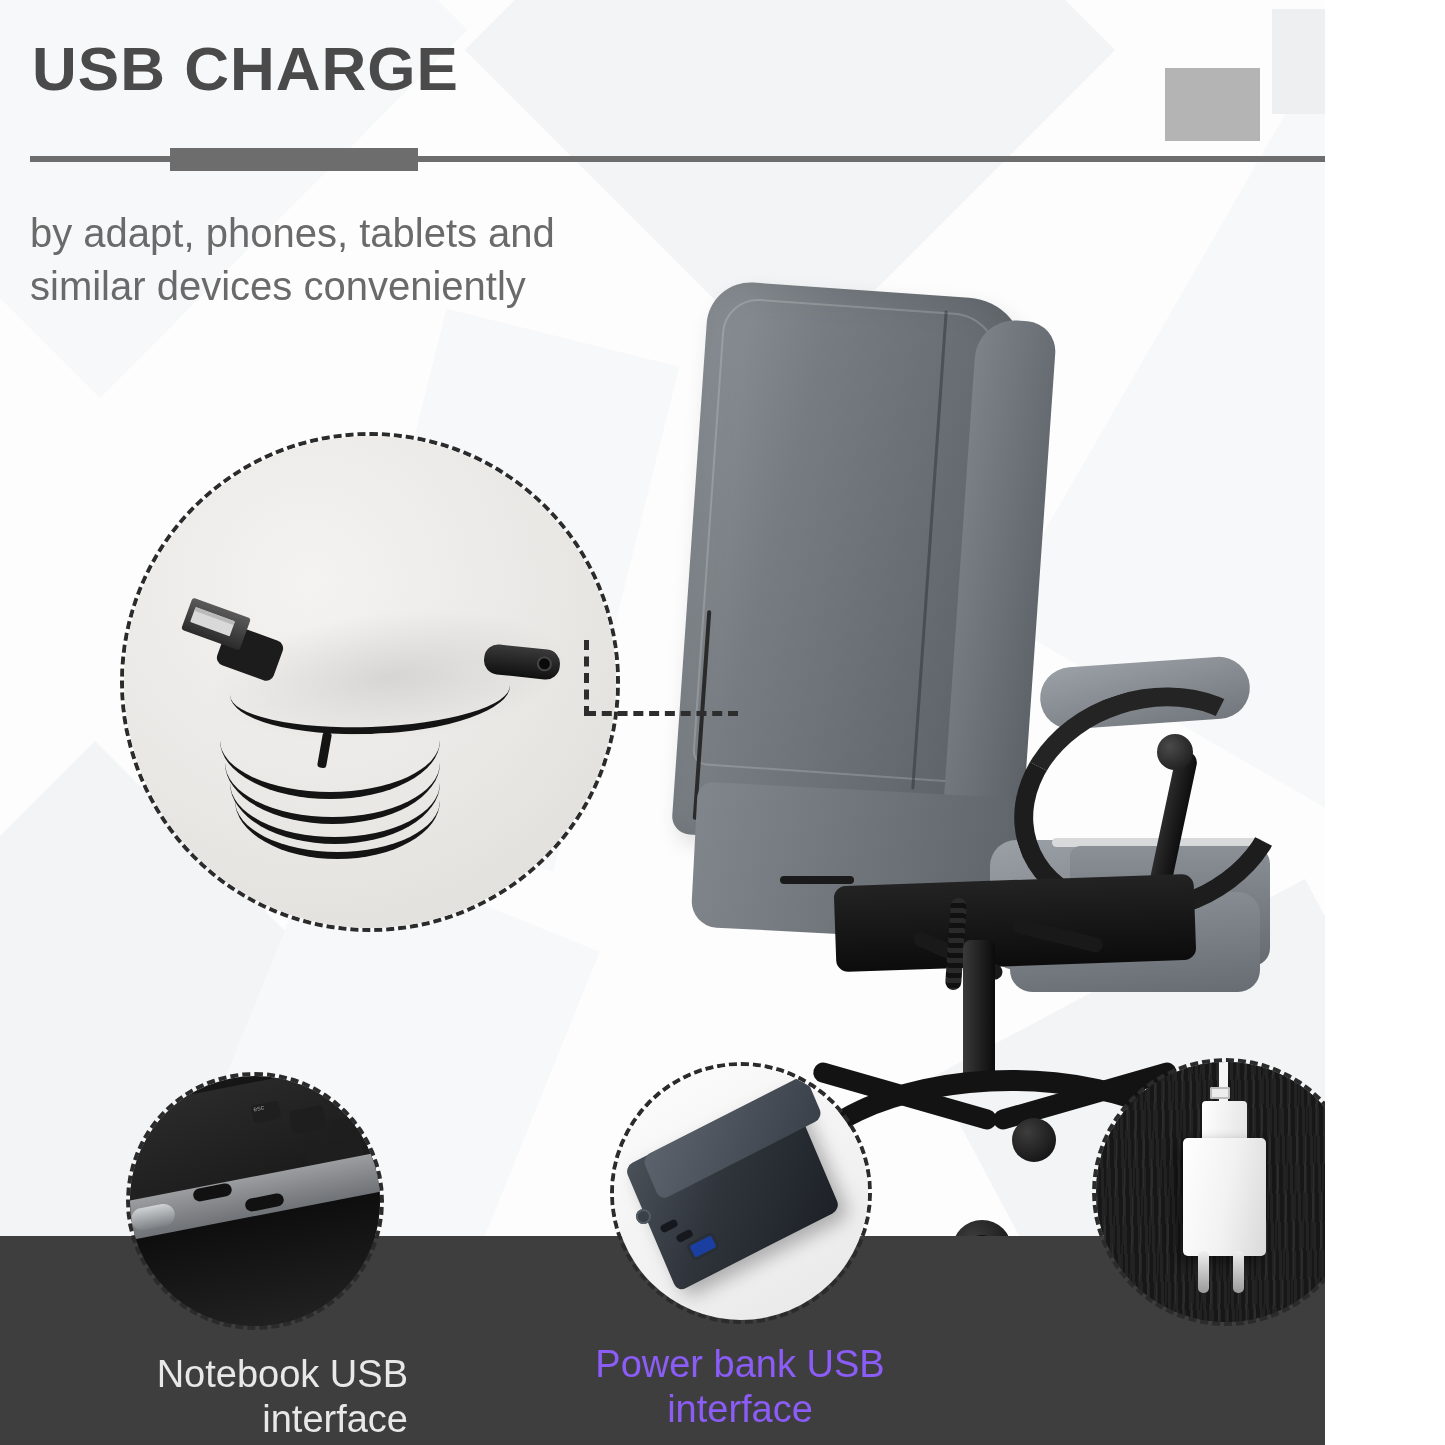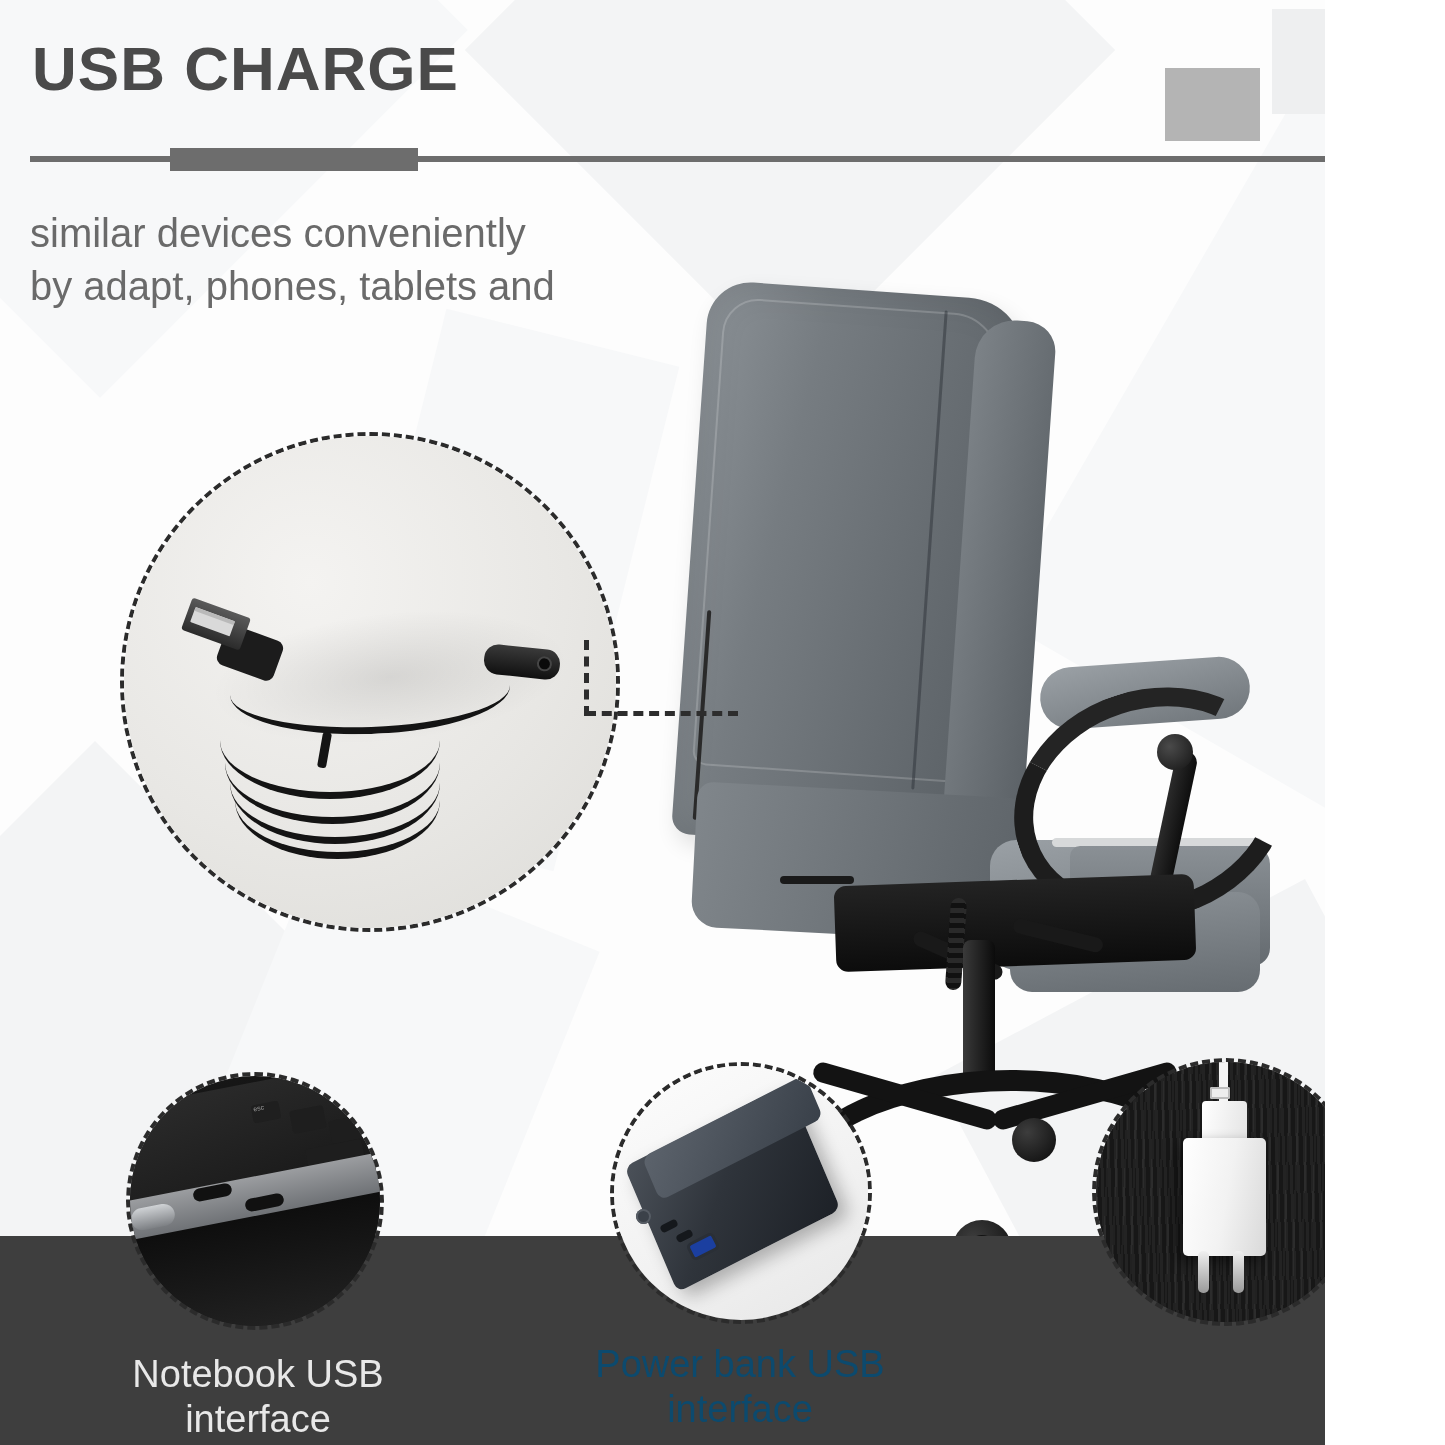"similar devices conveniently" span { order: before "by adapt, phones, tablets and" -> after "by adapt, phones, tablets and" }
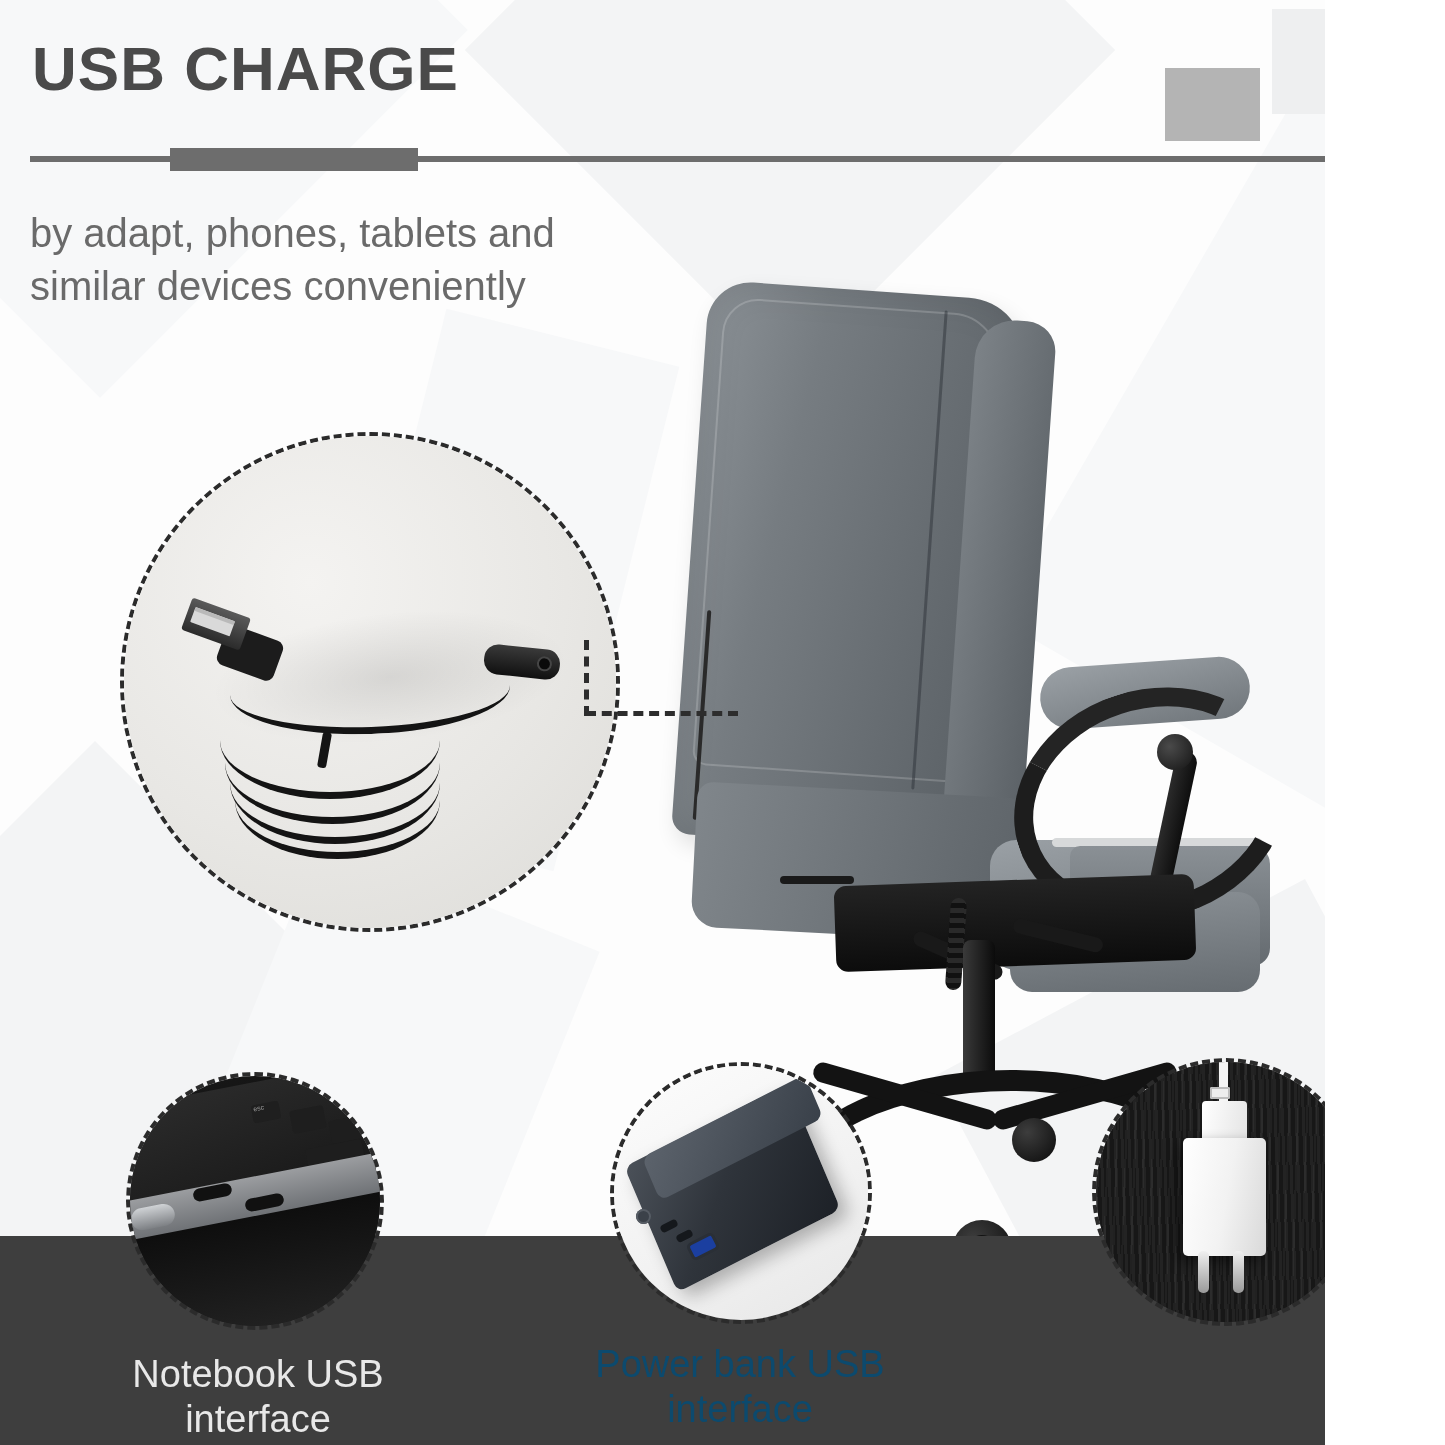"Notebook USB" div { text-align: center -> right }
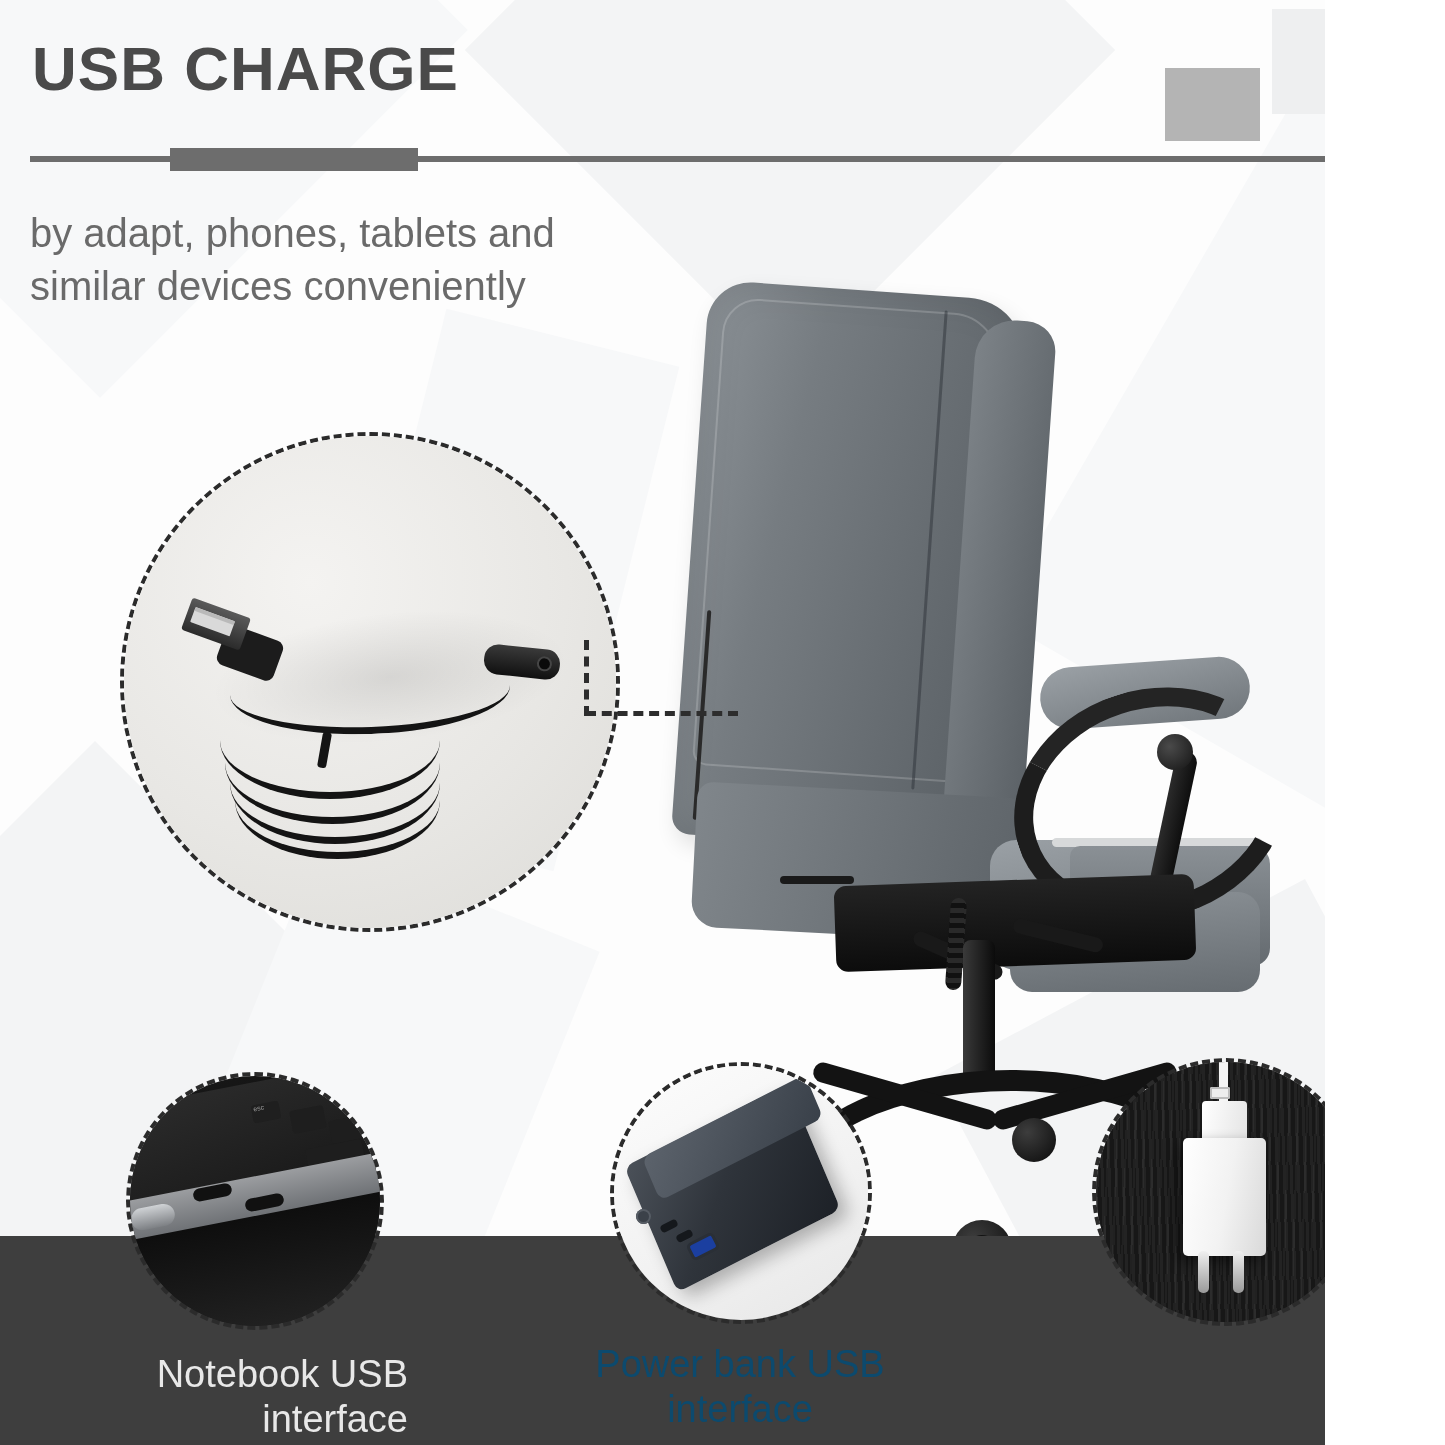"Power bank USB" div { color: #0c4a6e -> #8b5cf6 }
